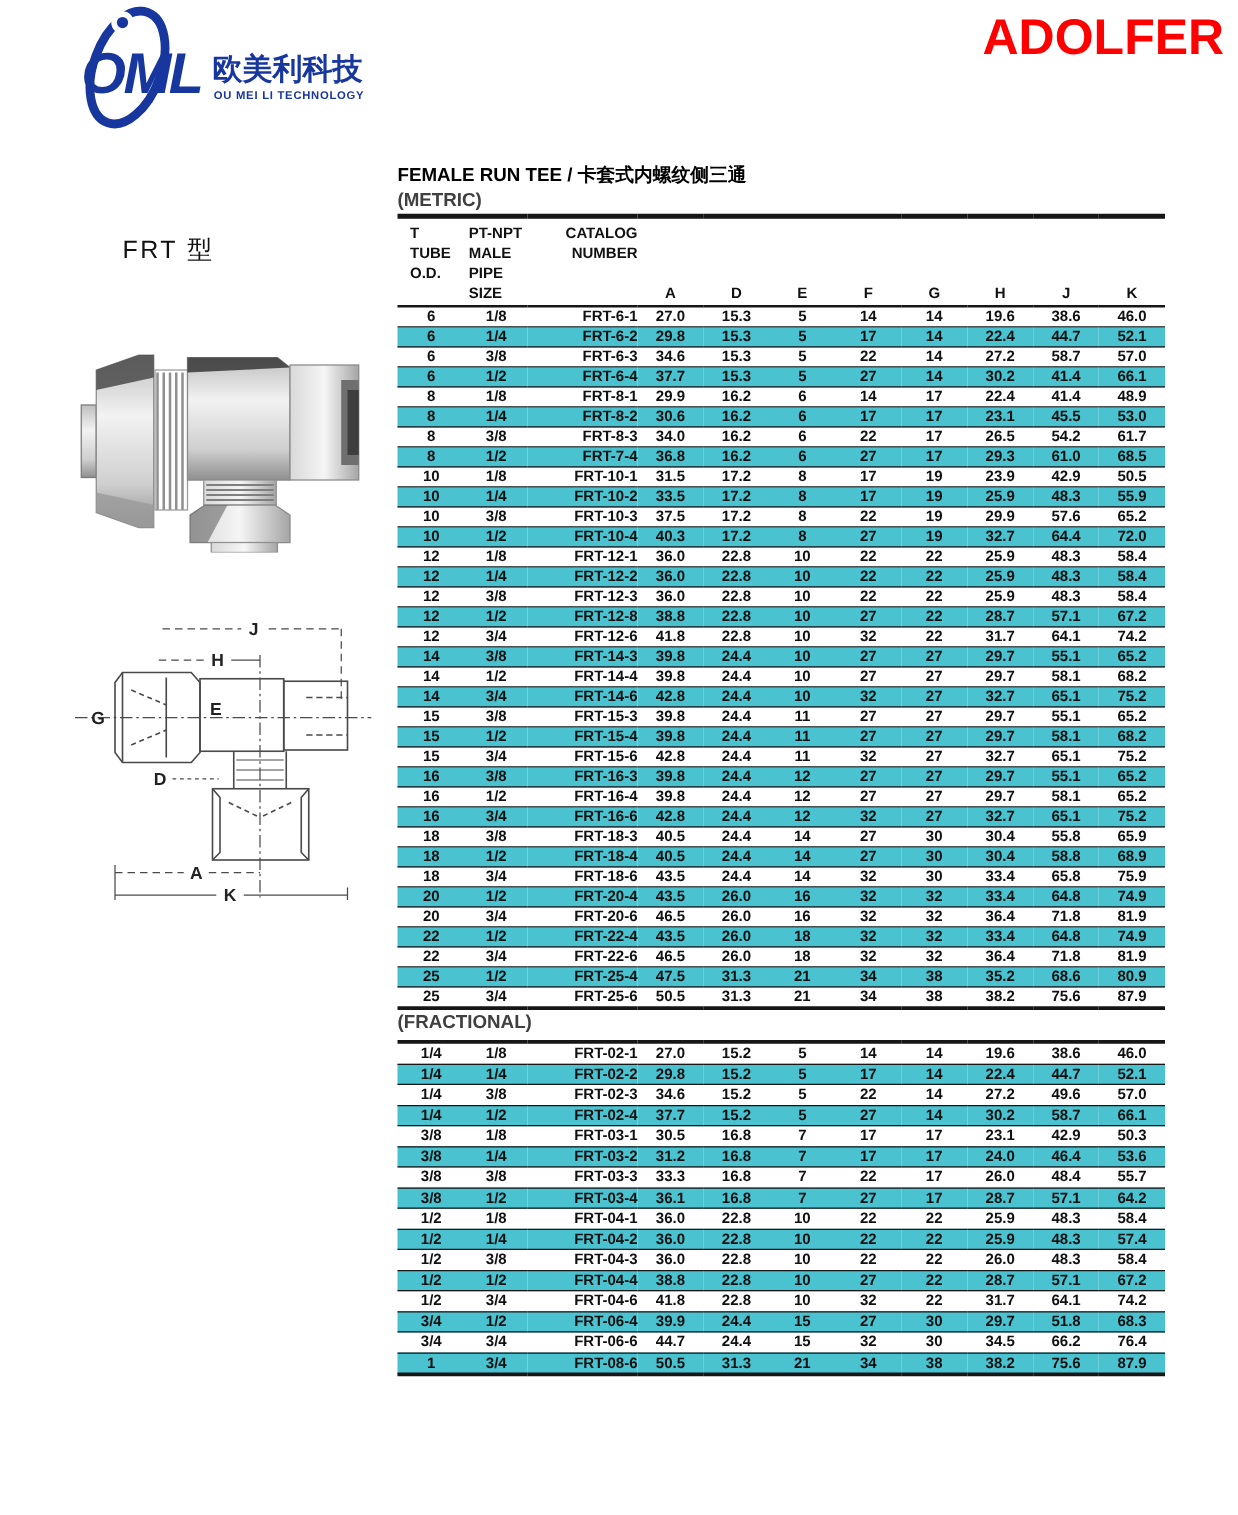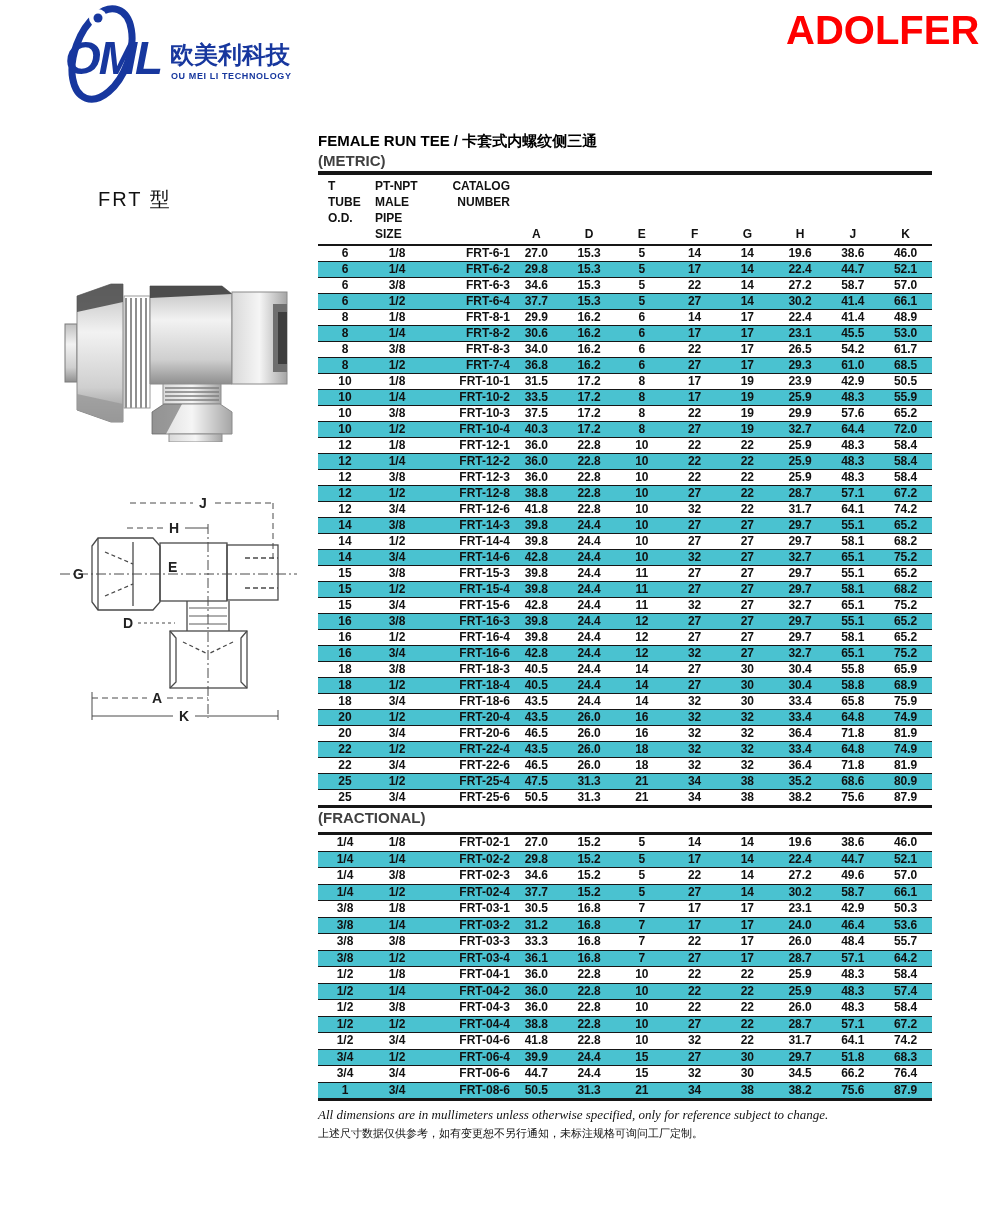"All dimensions are in mullimeters" div { html: <div> <div>All dimensions are in mullimeters unless otherwise specified, only for reference subject to change.</div> <div>上述尺寸数据仅供参考，如有变更恕不另行通知，未标注规格可询问工厂定制。</div> </div> -> none }
